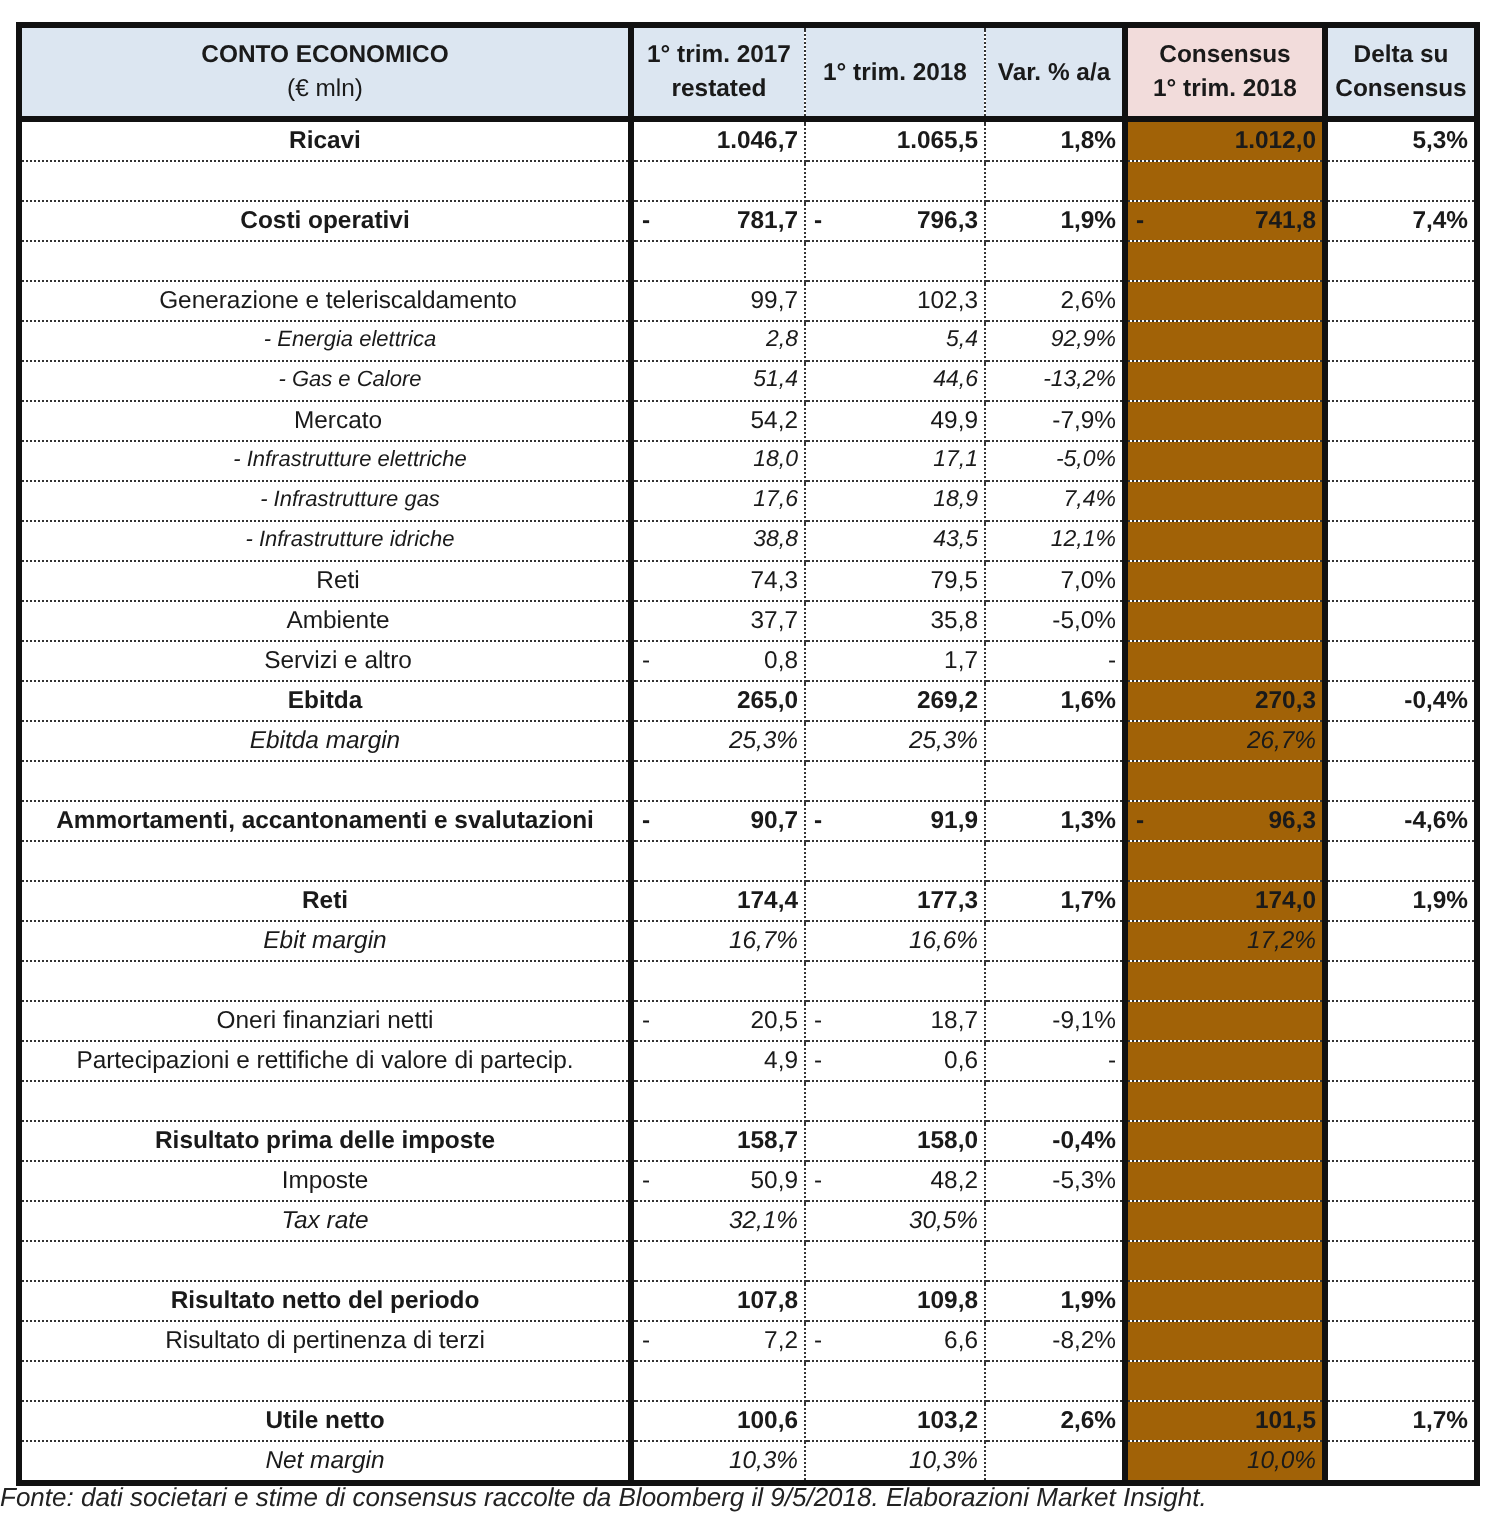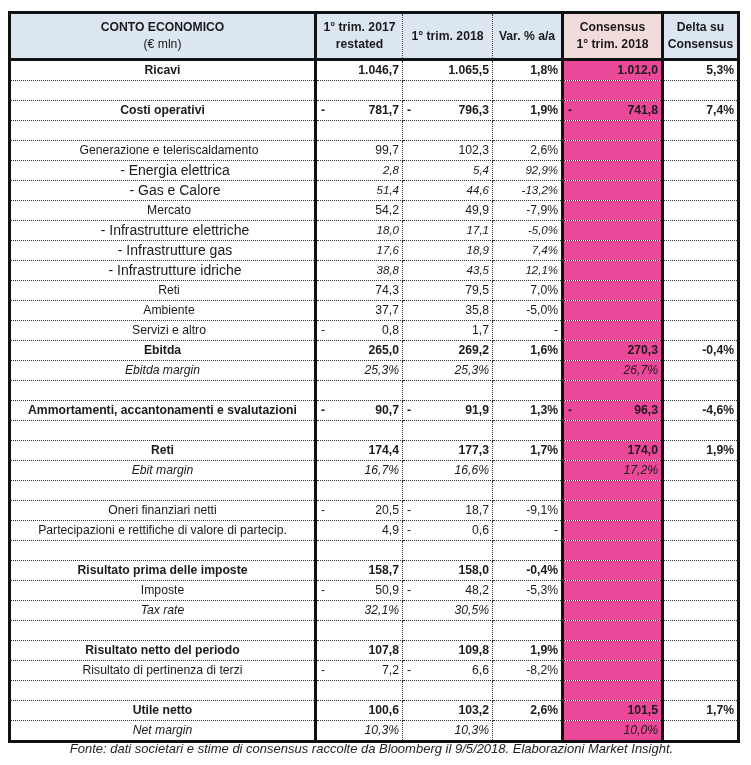"1.012,0" td.cons { background: #ec4899 -> #a16207 }
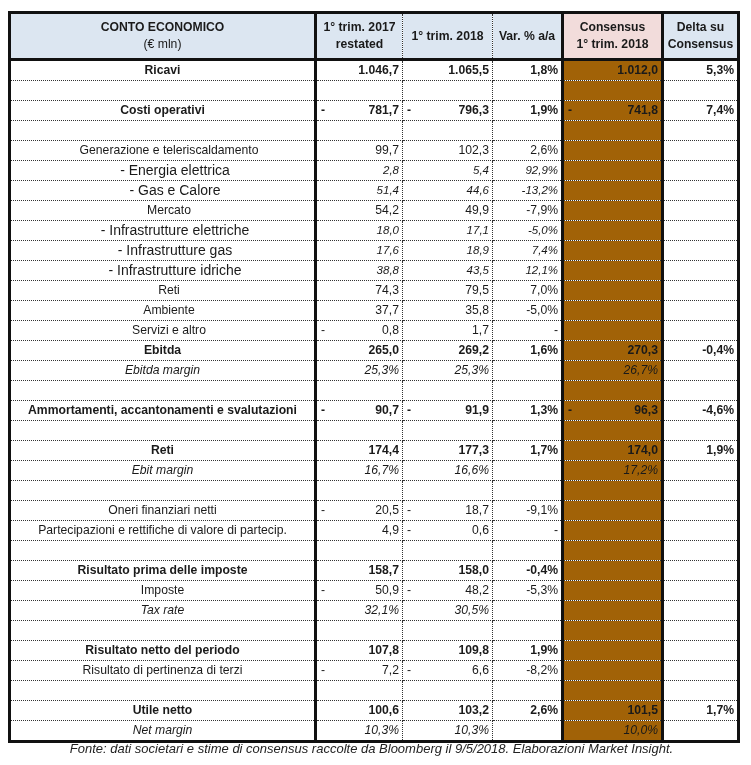"- Energia elettrica" tr.sub td.label { font-size: 14px -> 11px; font-style: none -> italic }
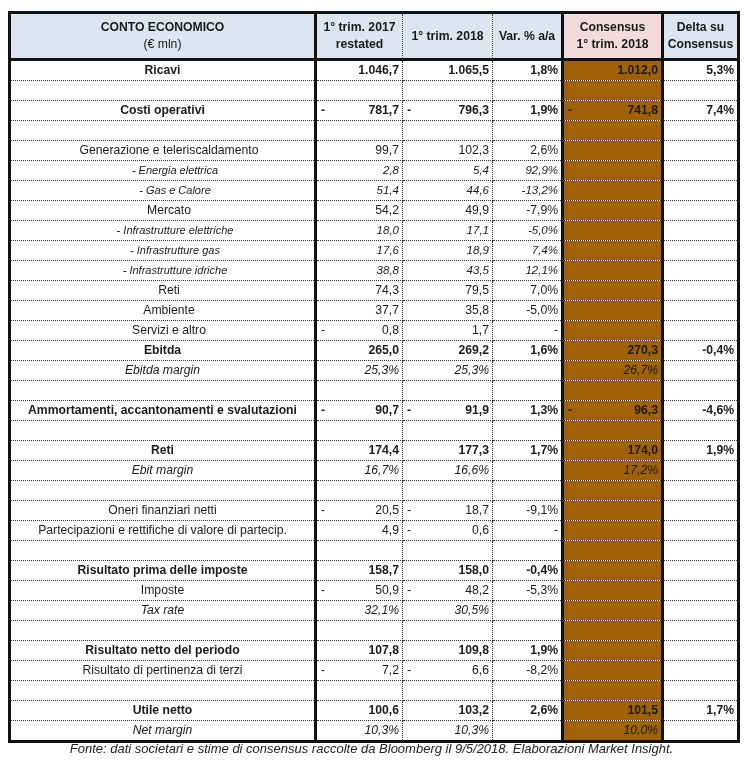"Fonte: dati societari e stime" .footer { text-align: center -> left }
